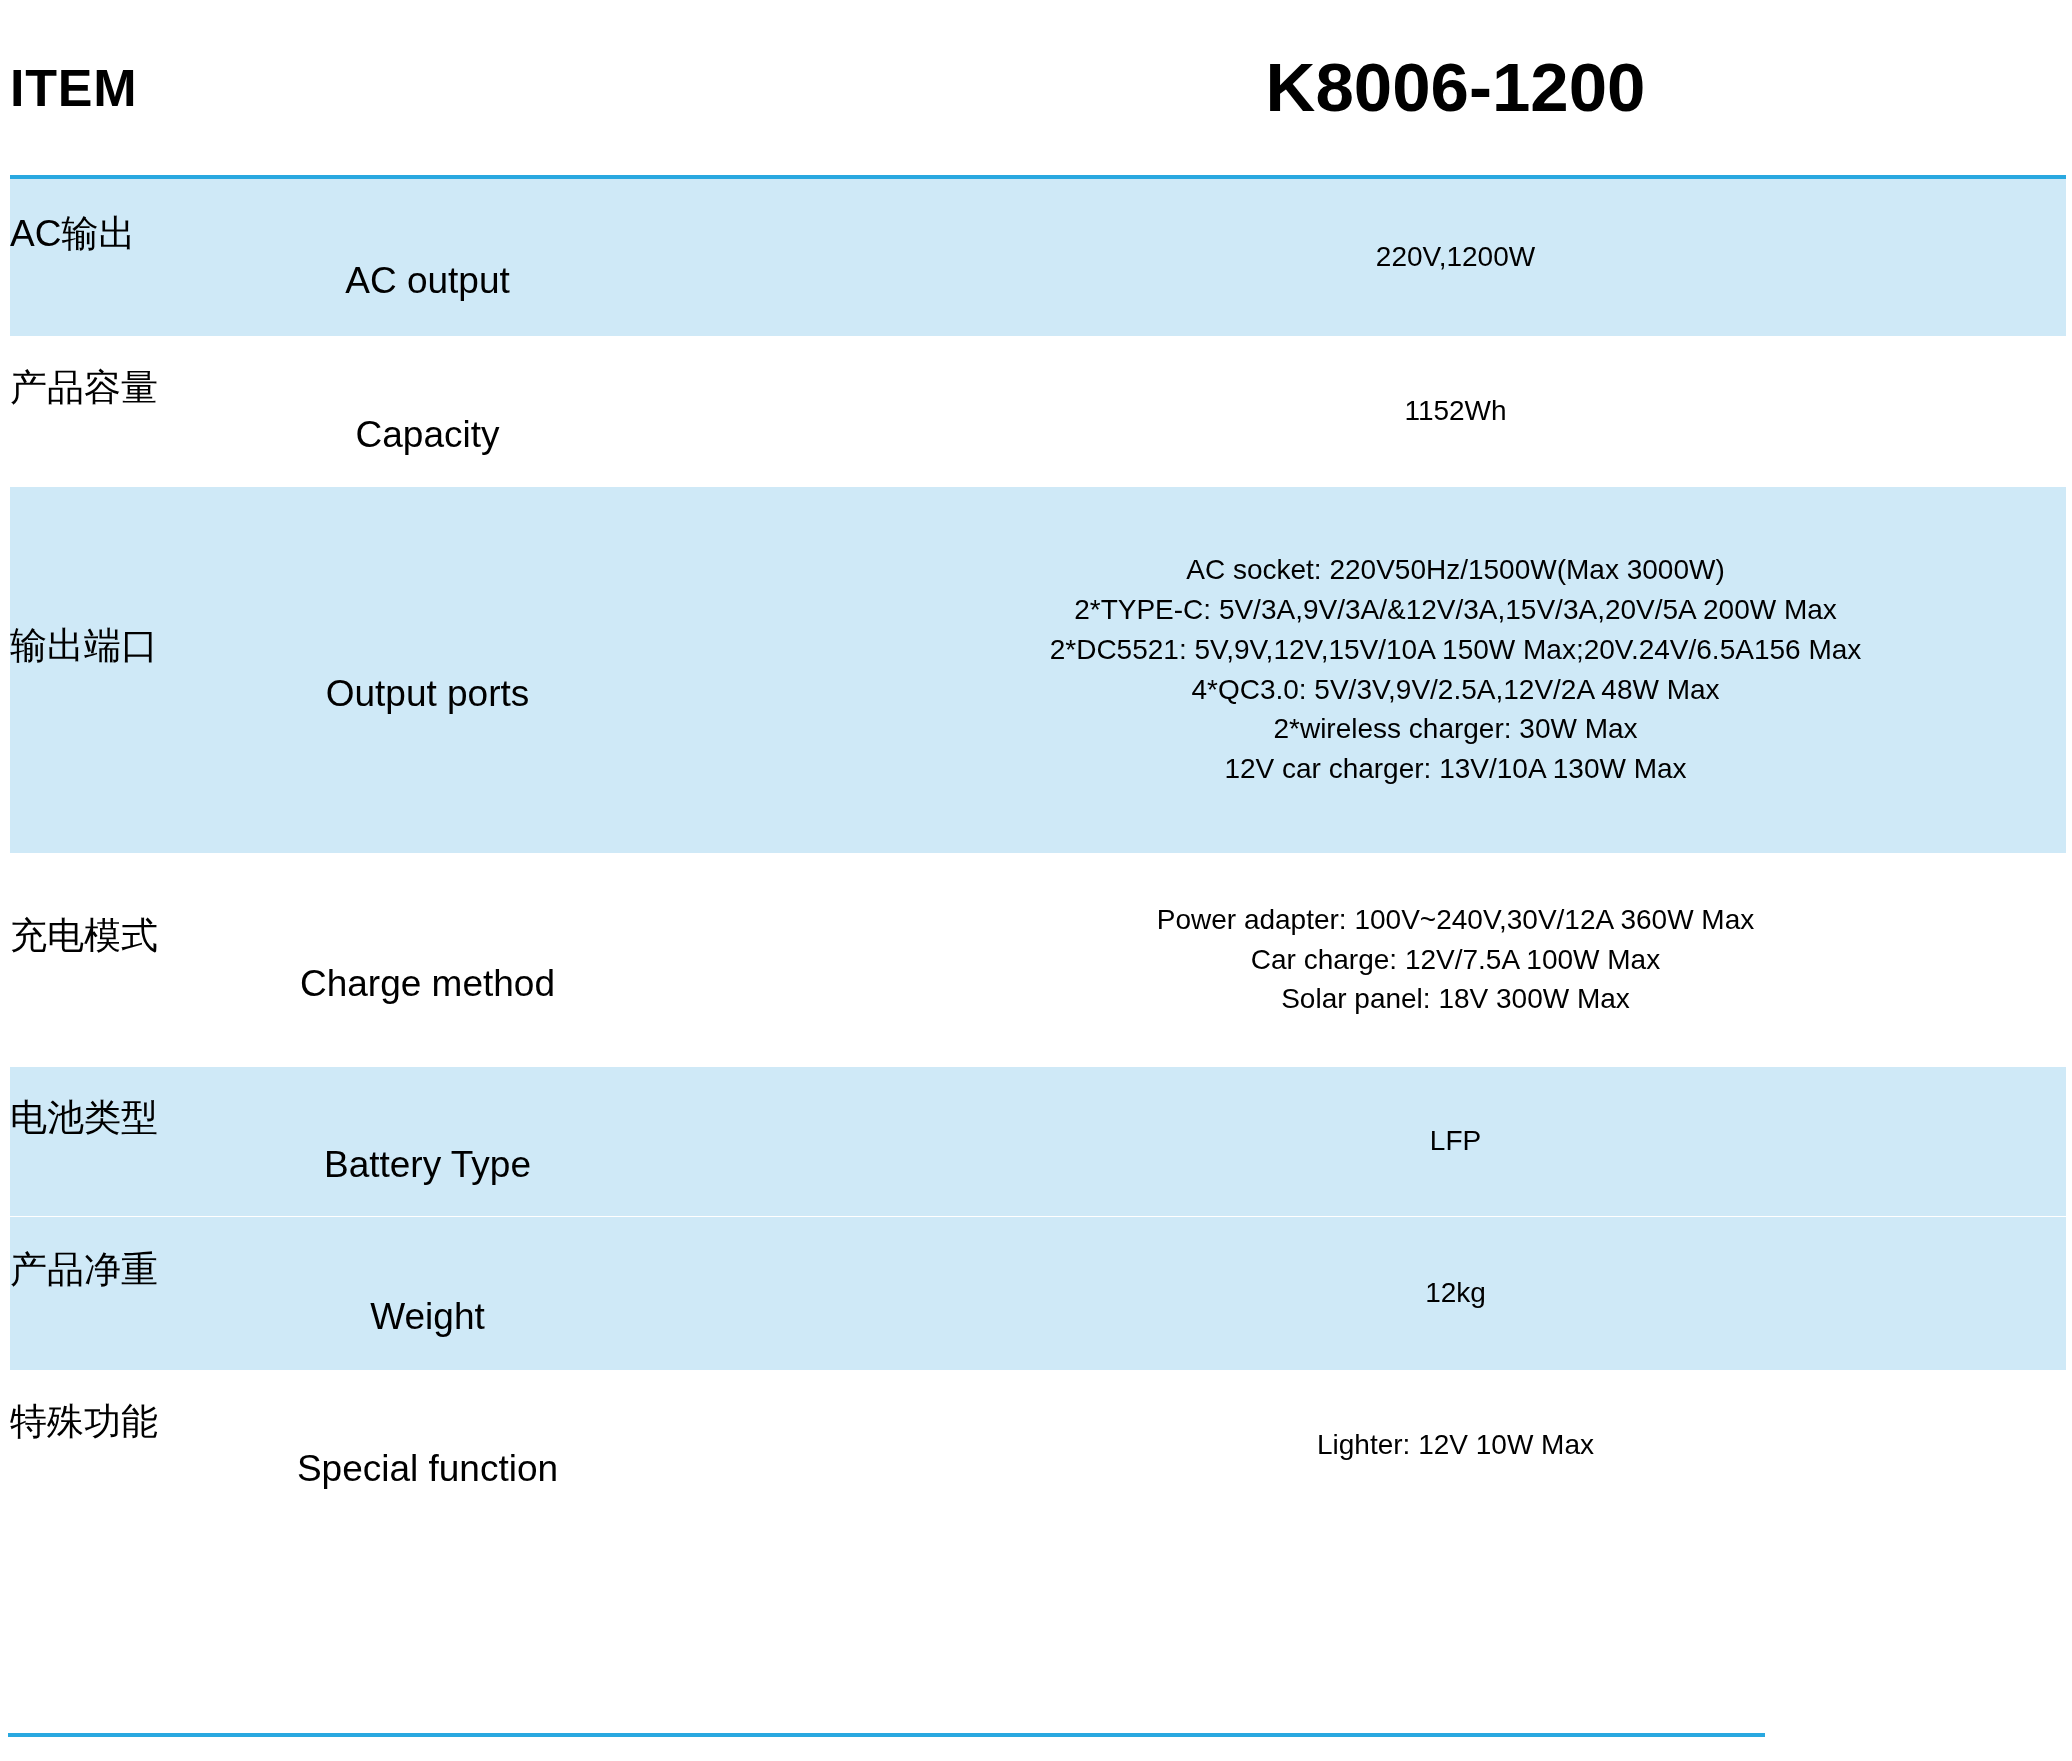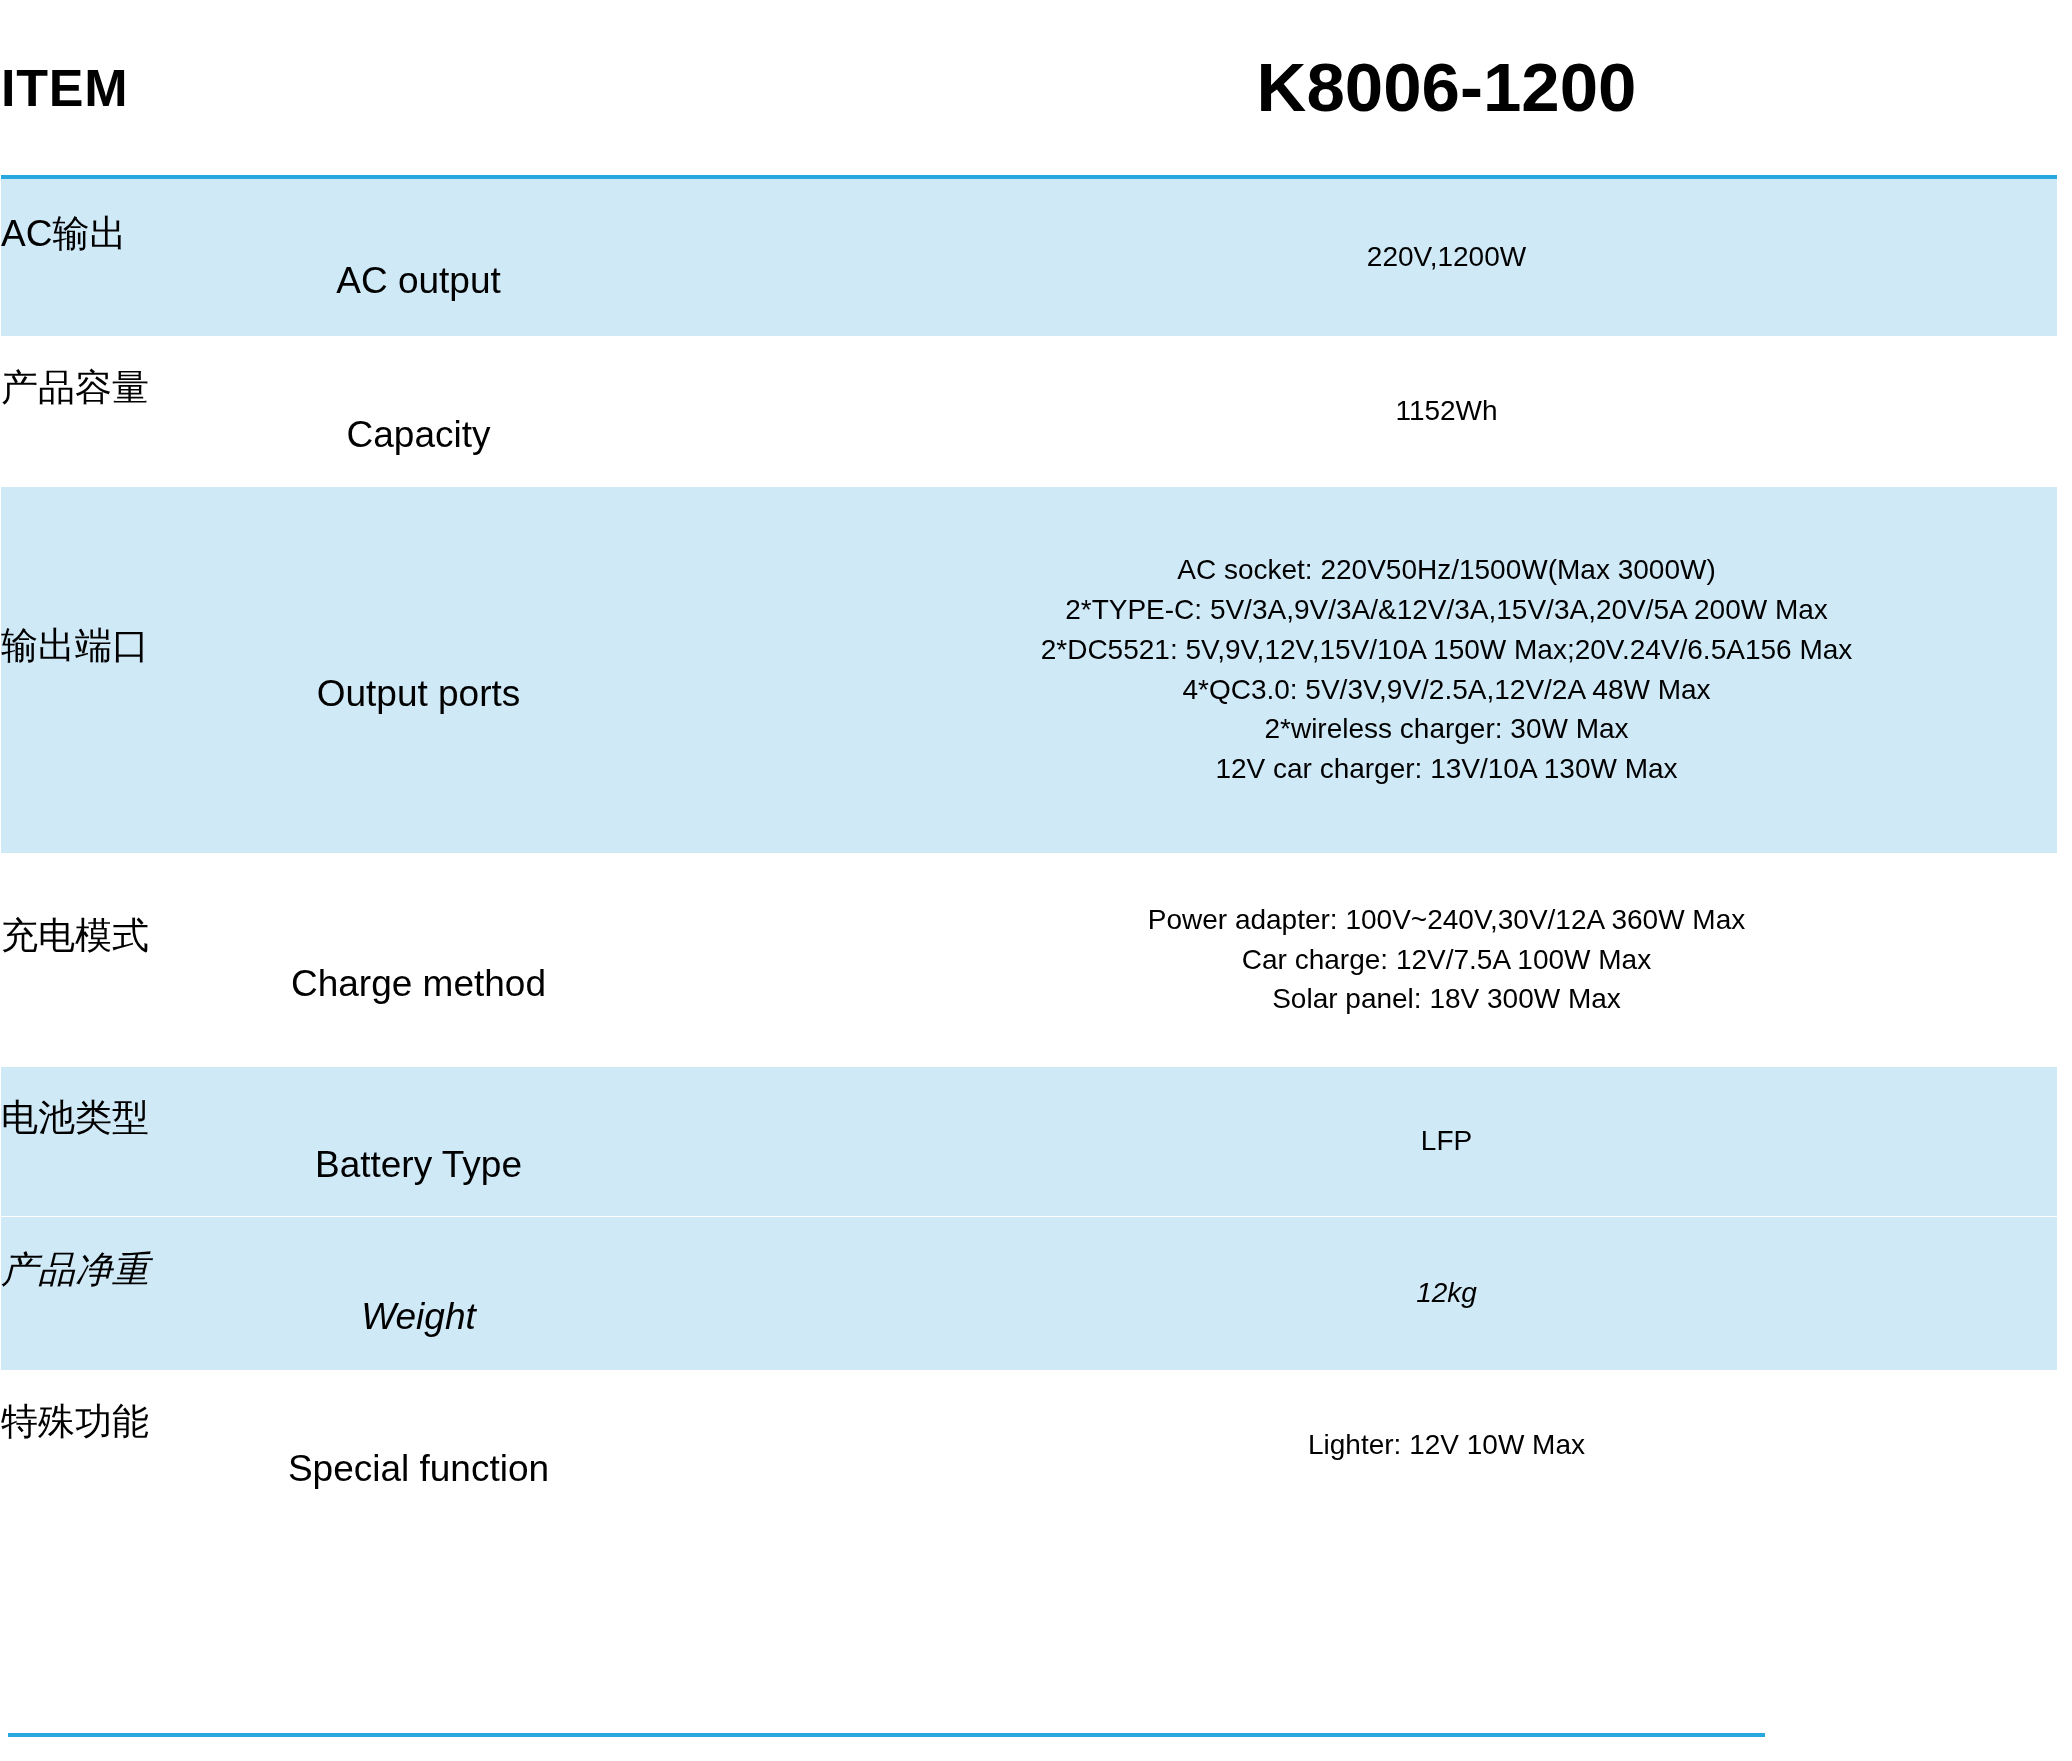"ITEM" .sheet { padding: 0 1px -> 0 10px }
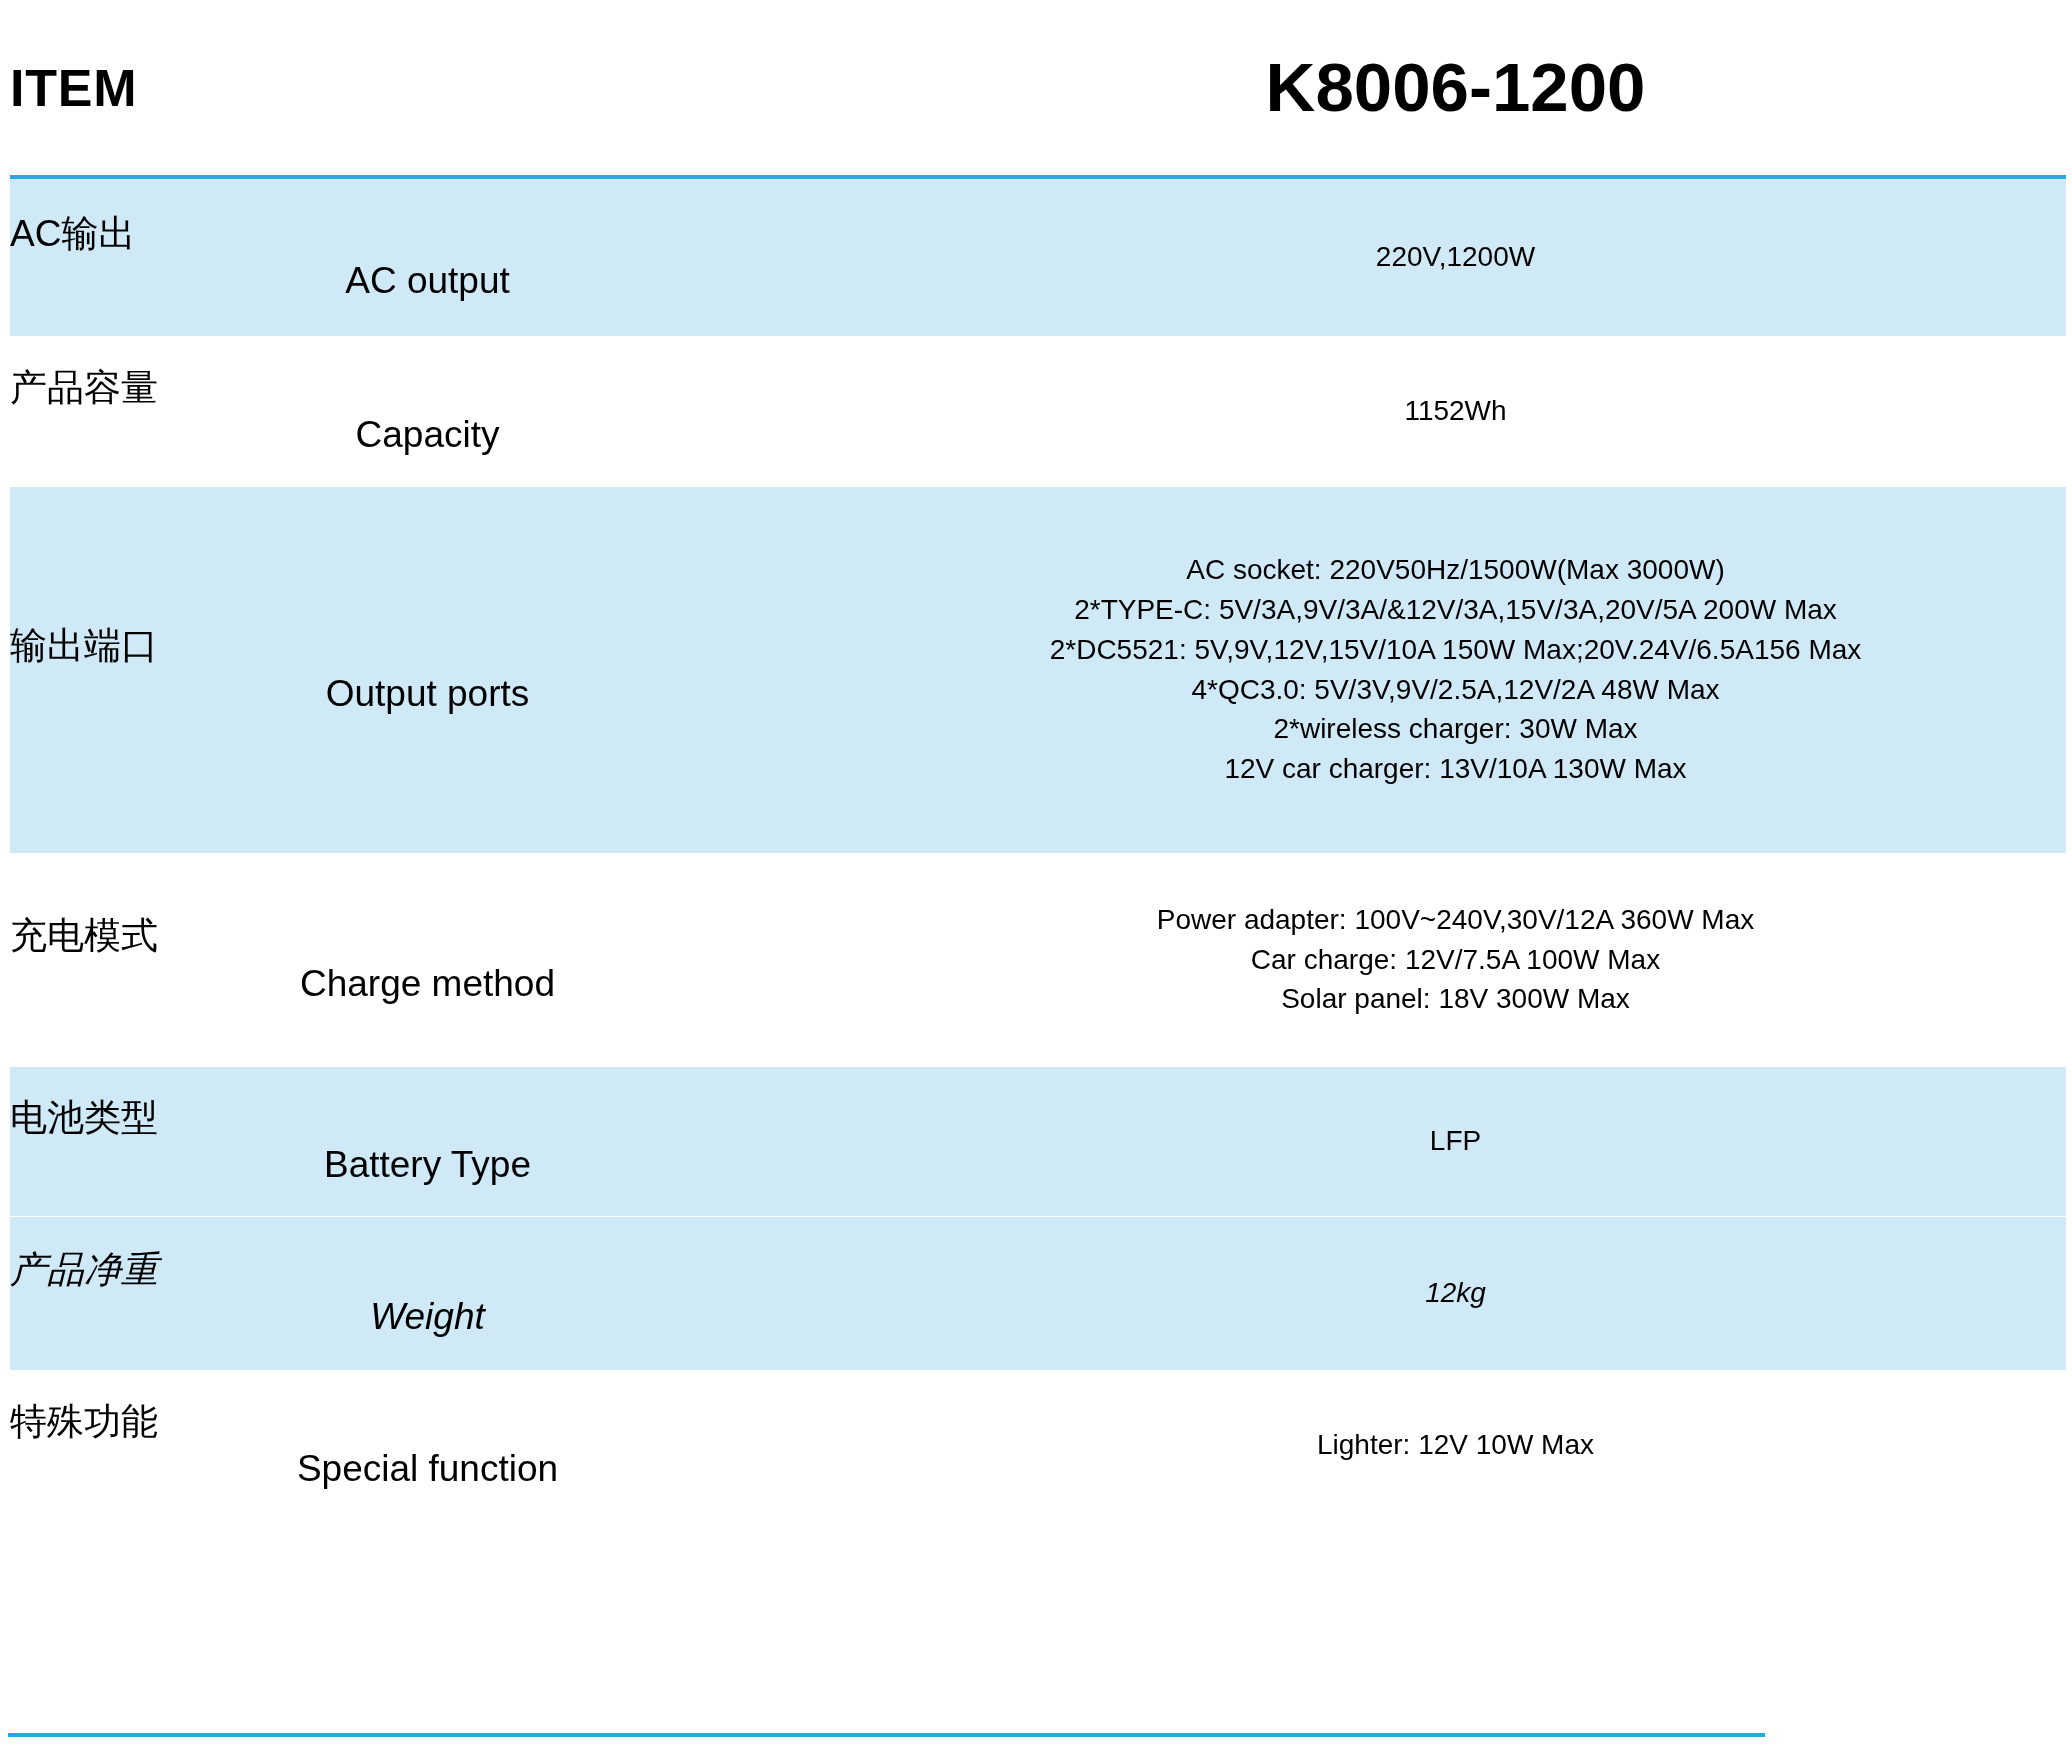"产品净重" .h-weight { font-style: italic -> none }
